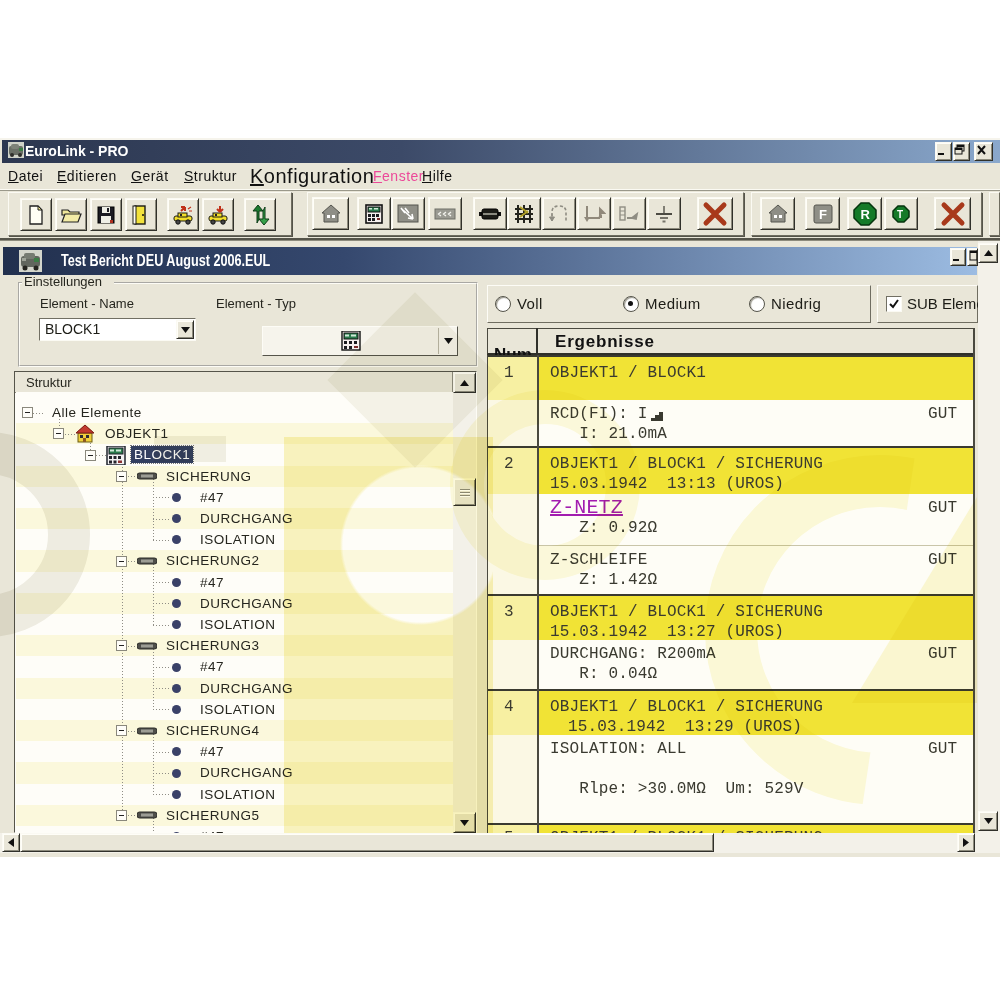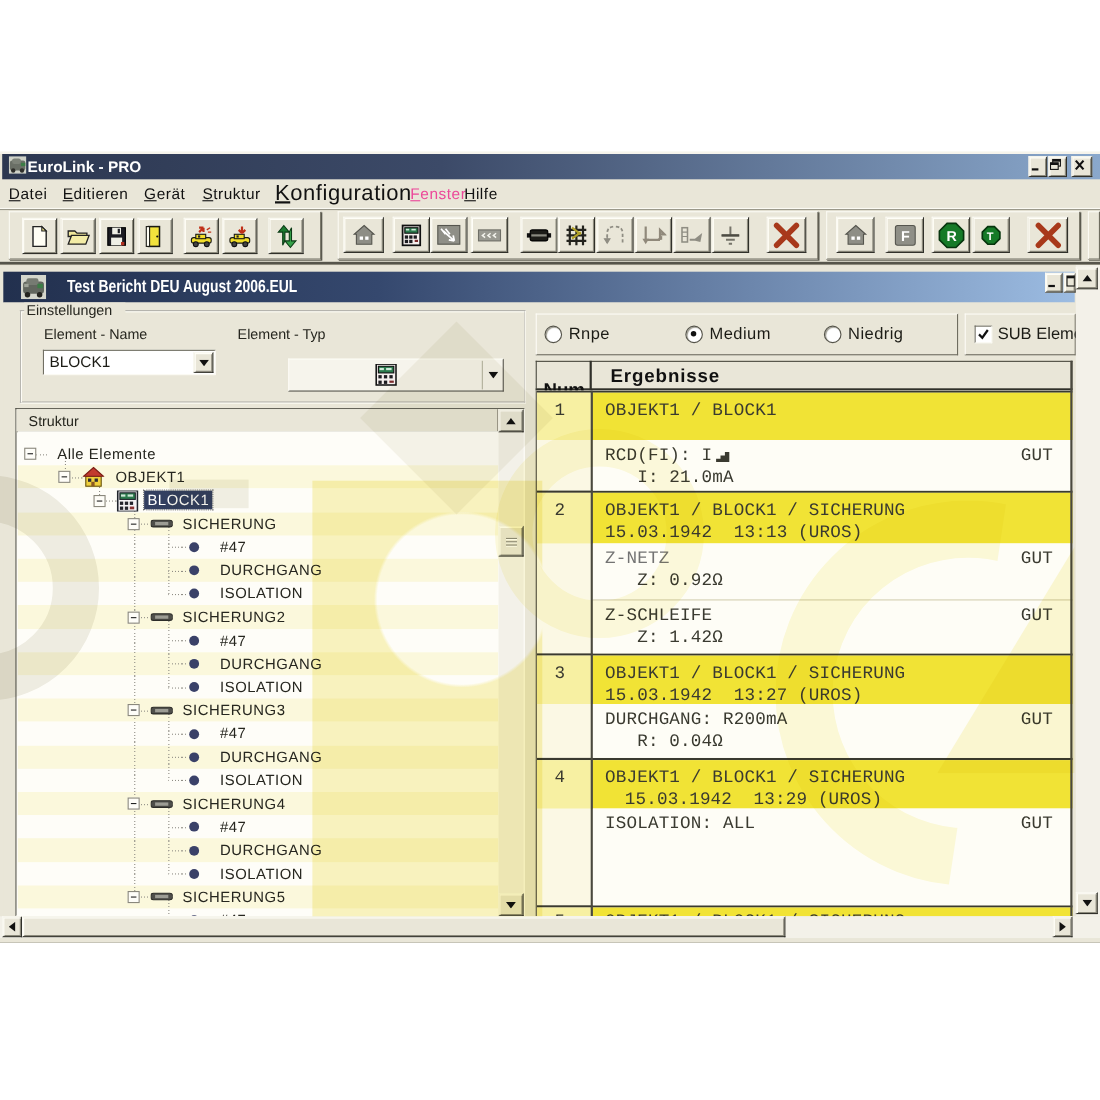"Rnpe" div.a { text: Rnpe -> Voll }
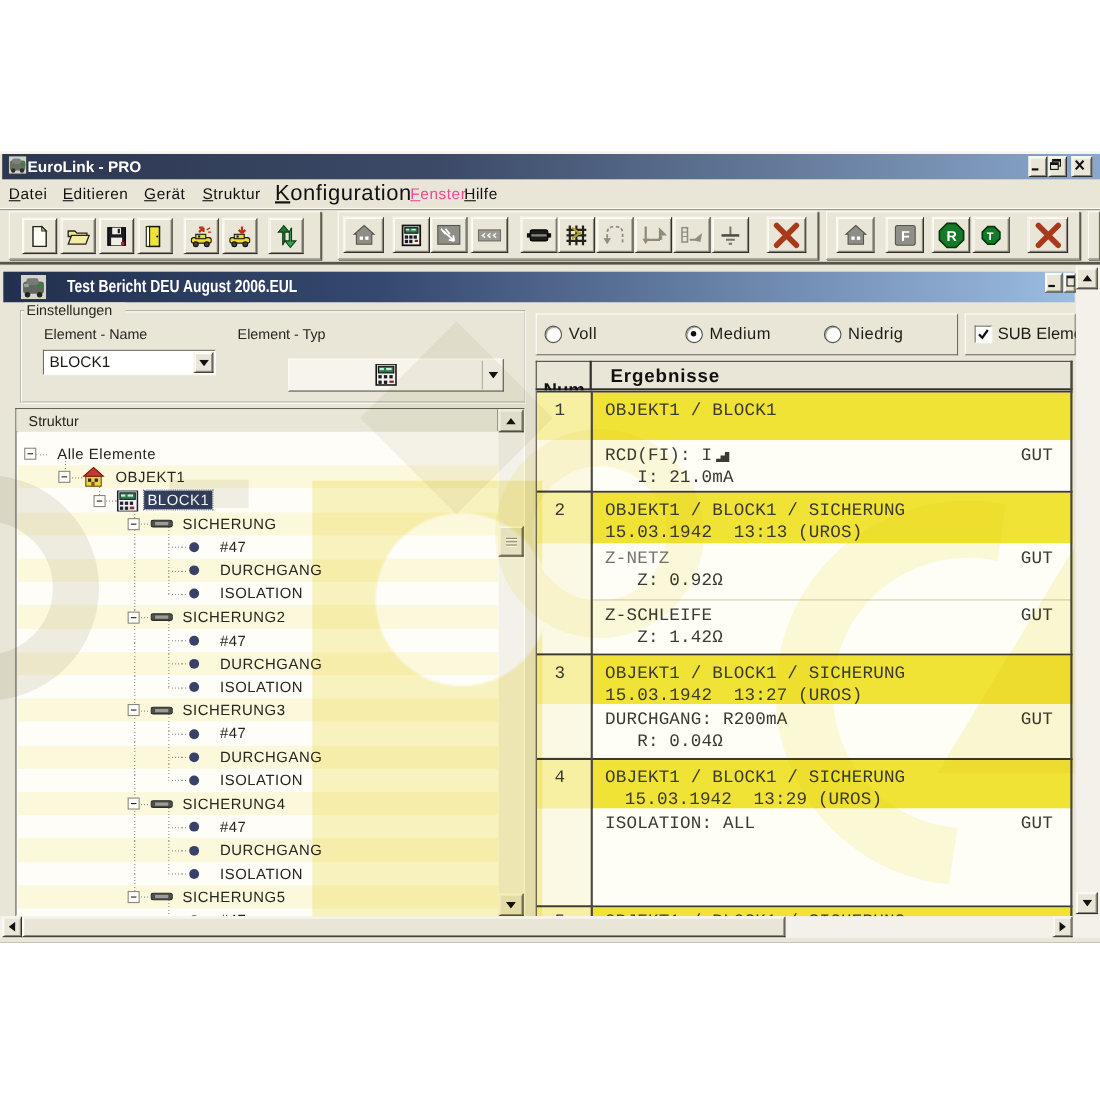"Z-NETZ" div.a { color: #737373 -> #a21caf; font-size: 16px -> 20px; text-decoration: none -> underline }
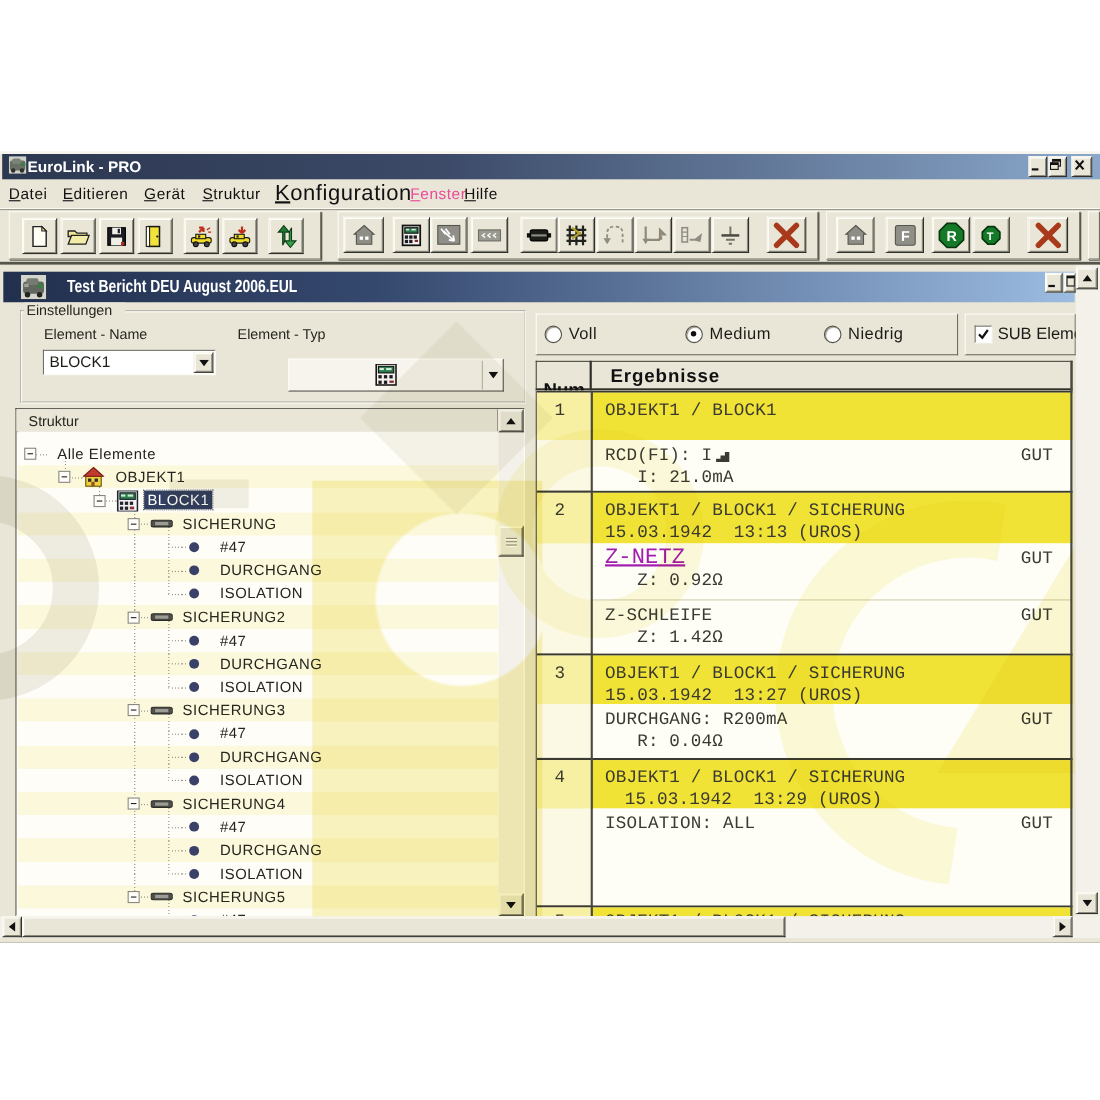"Rlpe: >30.0MΩ Um: 529V" div.a { html: none -> <div> Rlpe: &gt;30.0MΩ Um: 529V</div> }
